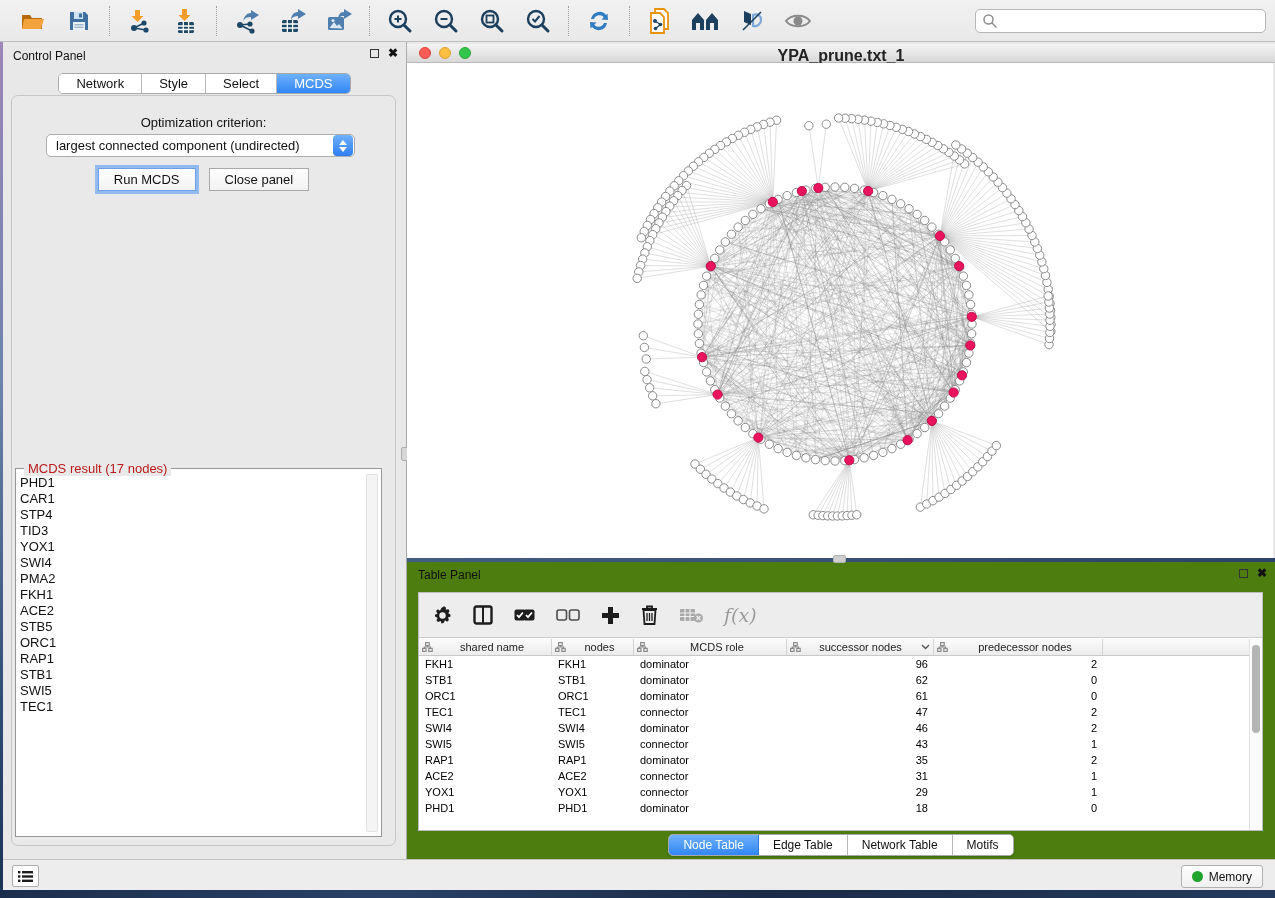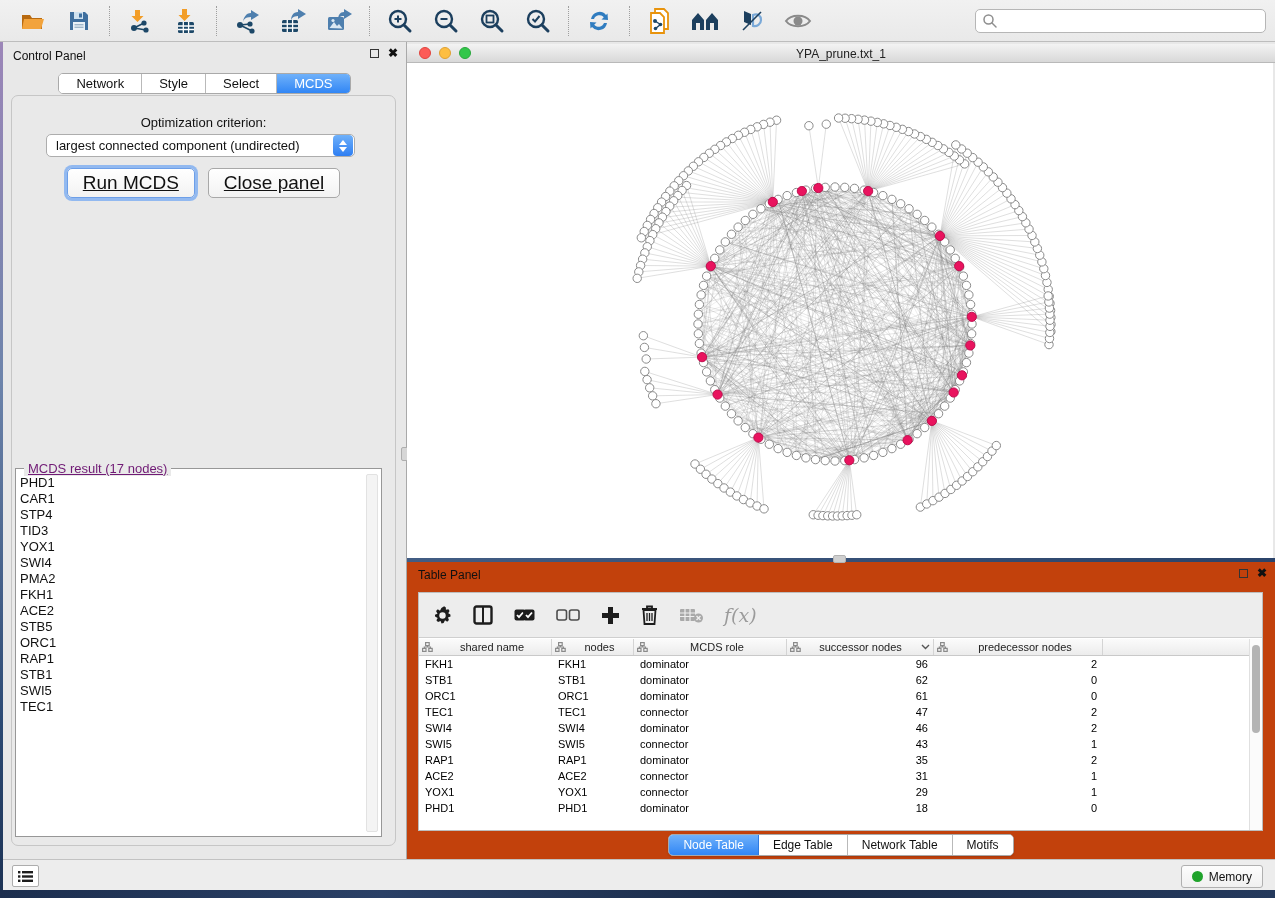"YPA_prune.txt_1" .net-title { font-size: 12px -> 16px; font-weight: normal -> bold }
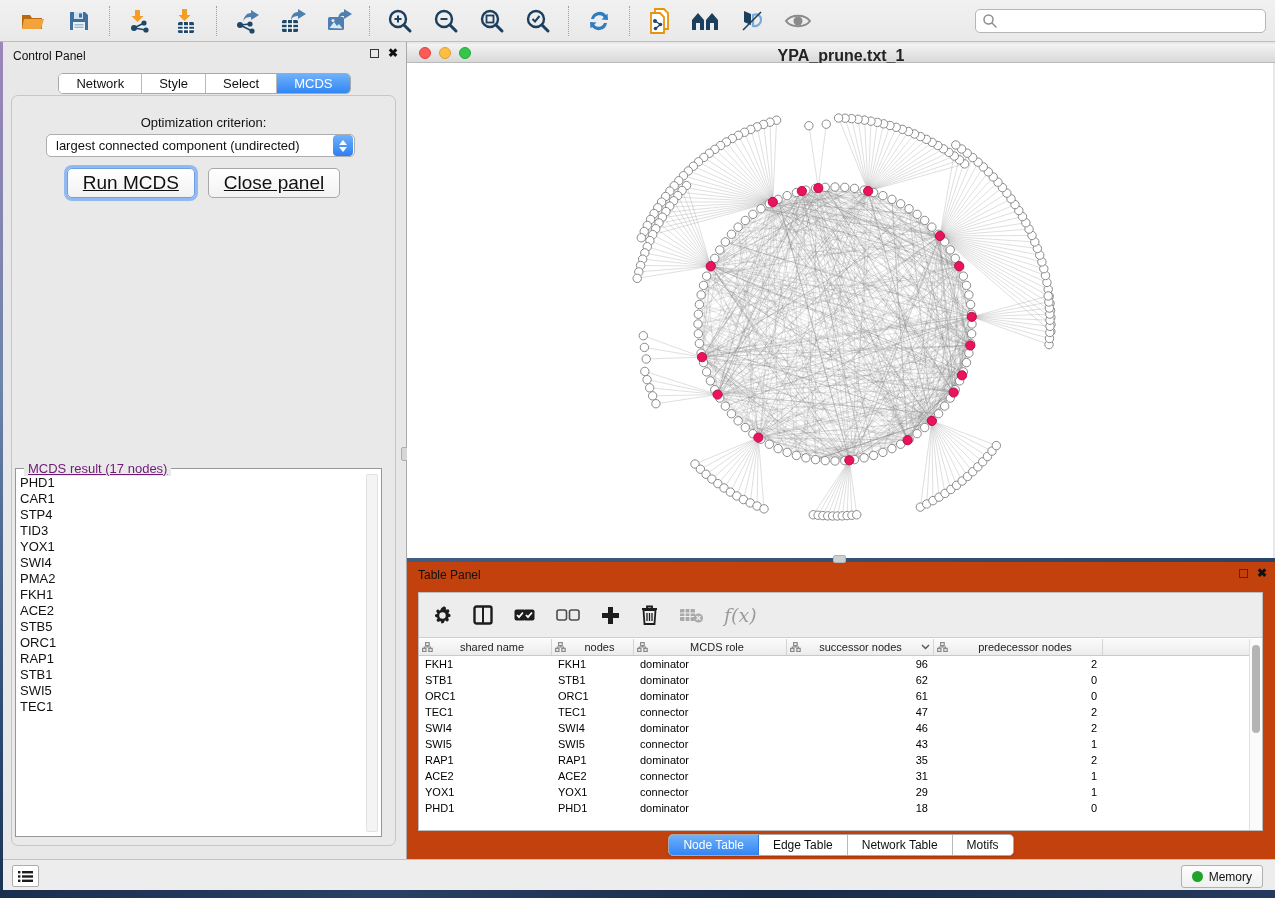"Run MCDS" .mac-btn { border-radius: 5px -> 0; font-size: 19px -> 13px; text-decoration: underline -> none }
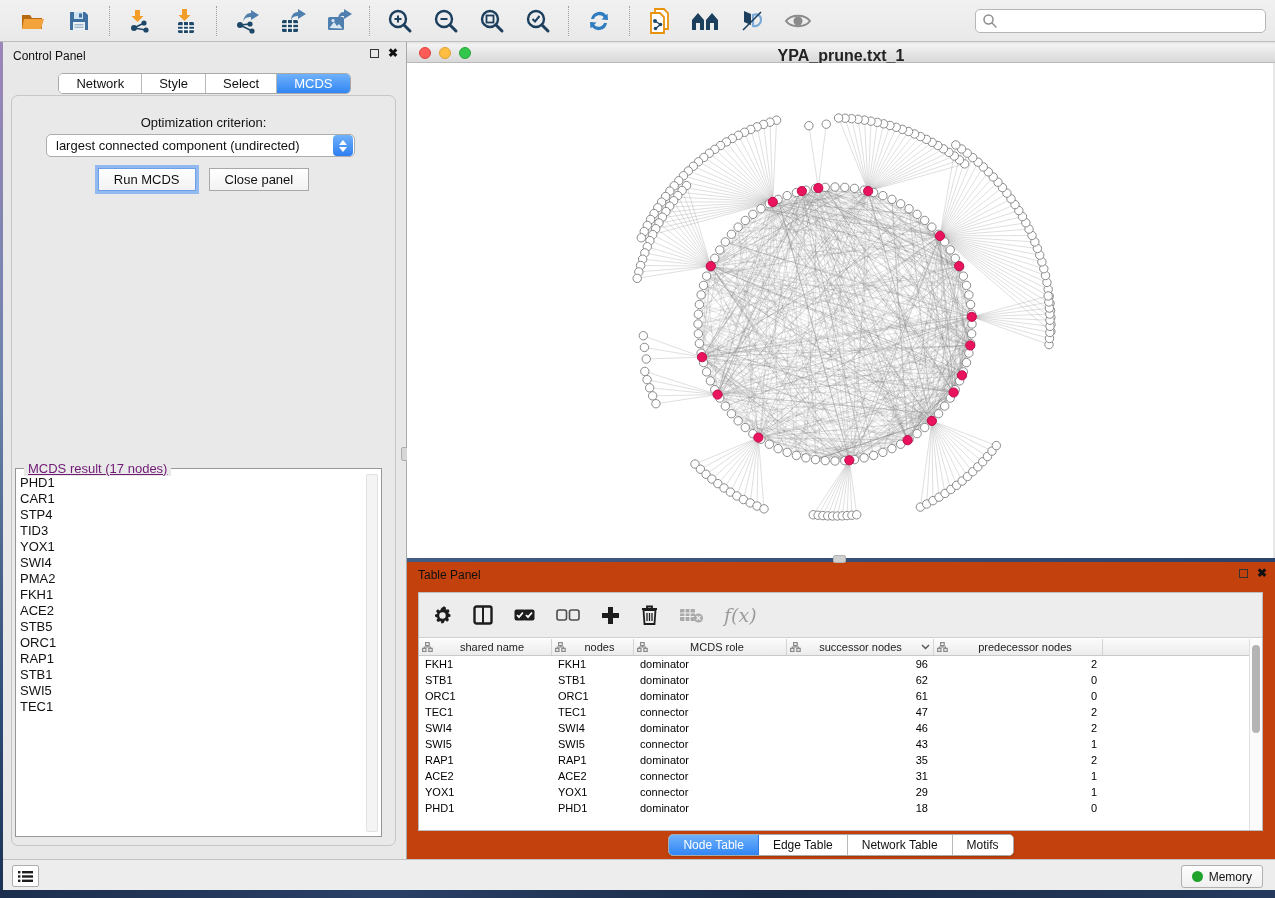"MCDS result (17 nodes)" .result-legend { color: #701a75 -> #b91c1c; text-decoration: underline -> none }
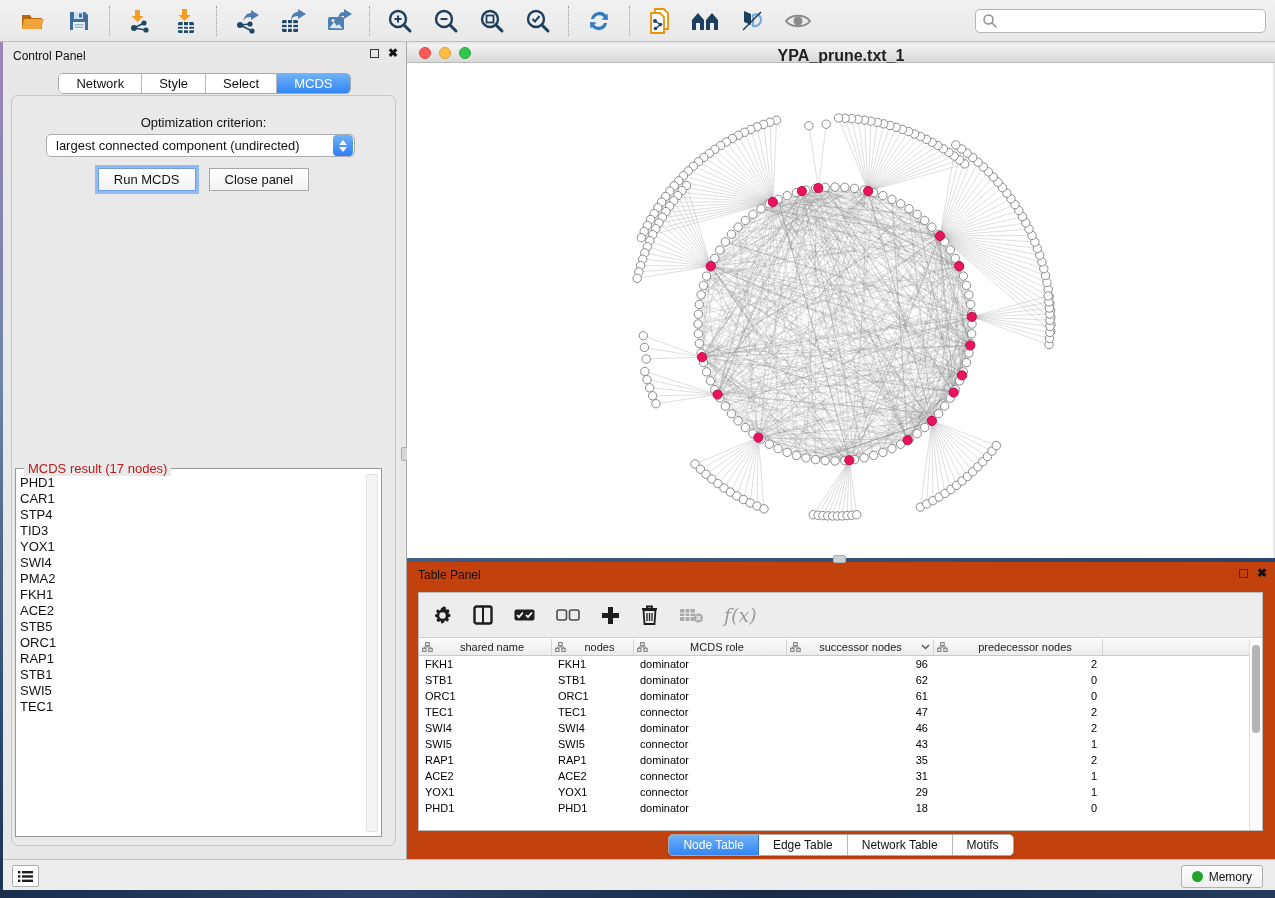"Table Panel" .table-panel { background: #c2410c -> #4d7c0f }
